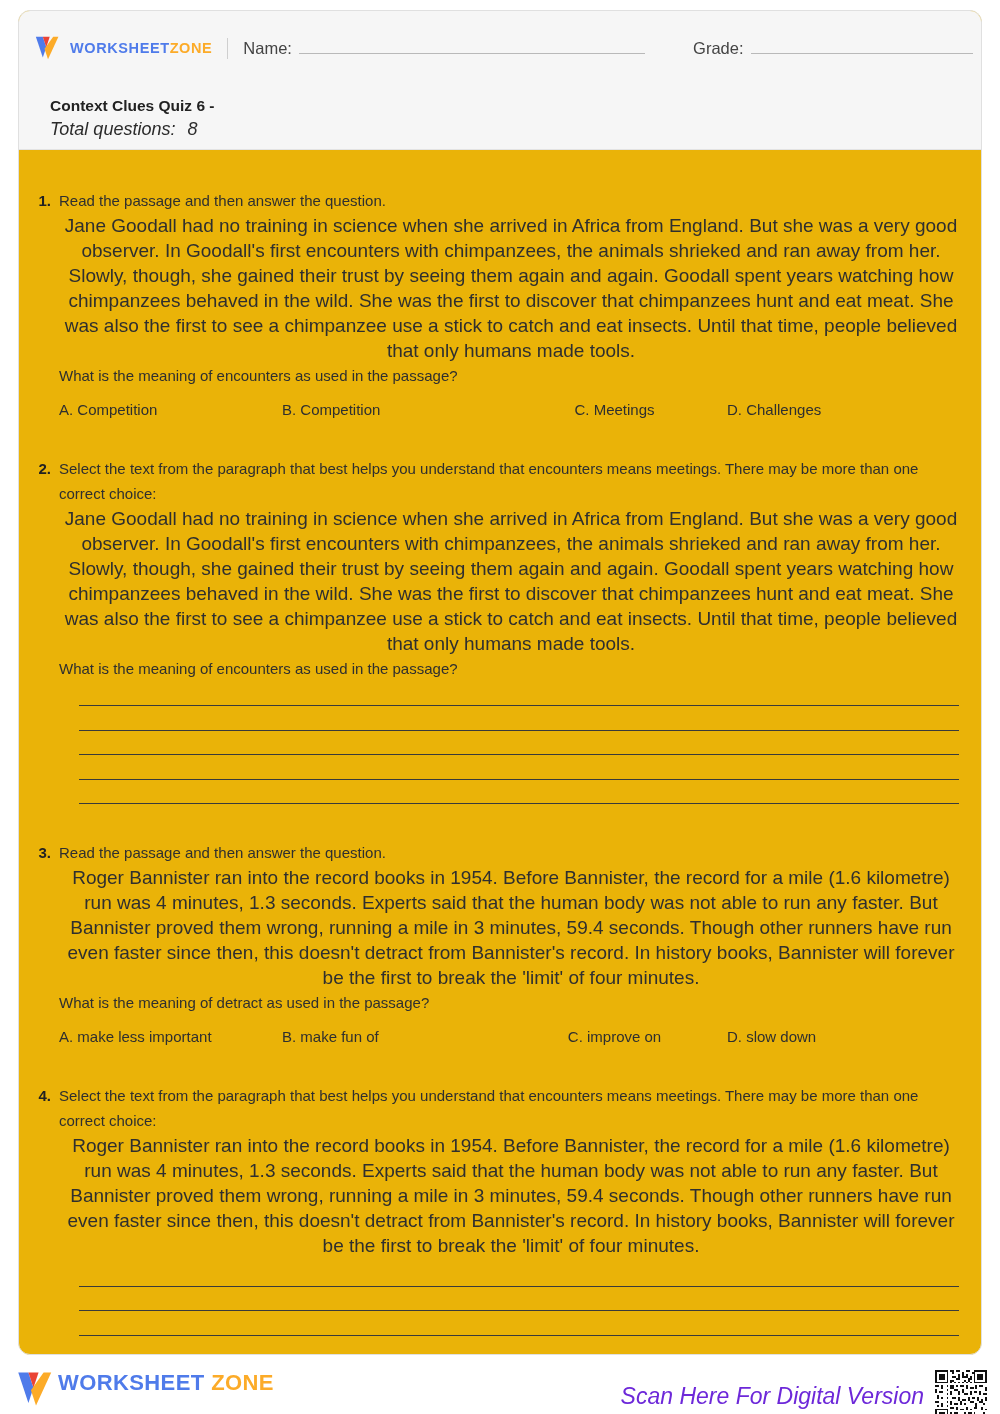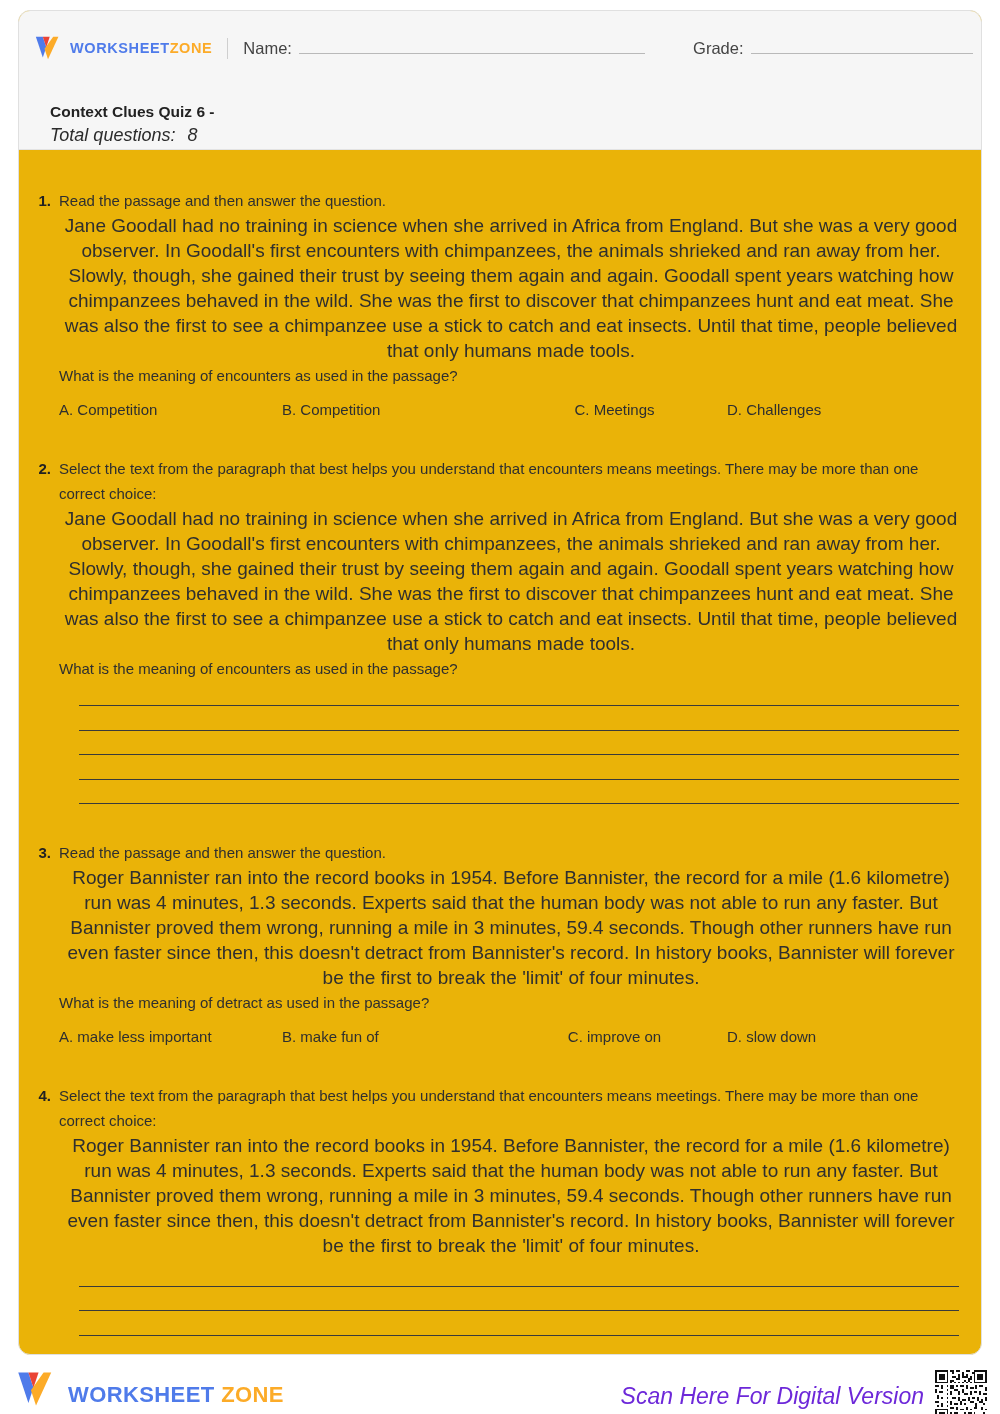"Context Clues Quiz 6 -" .title-block { top: 90px -> 84px }
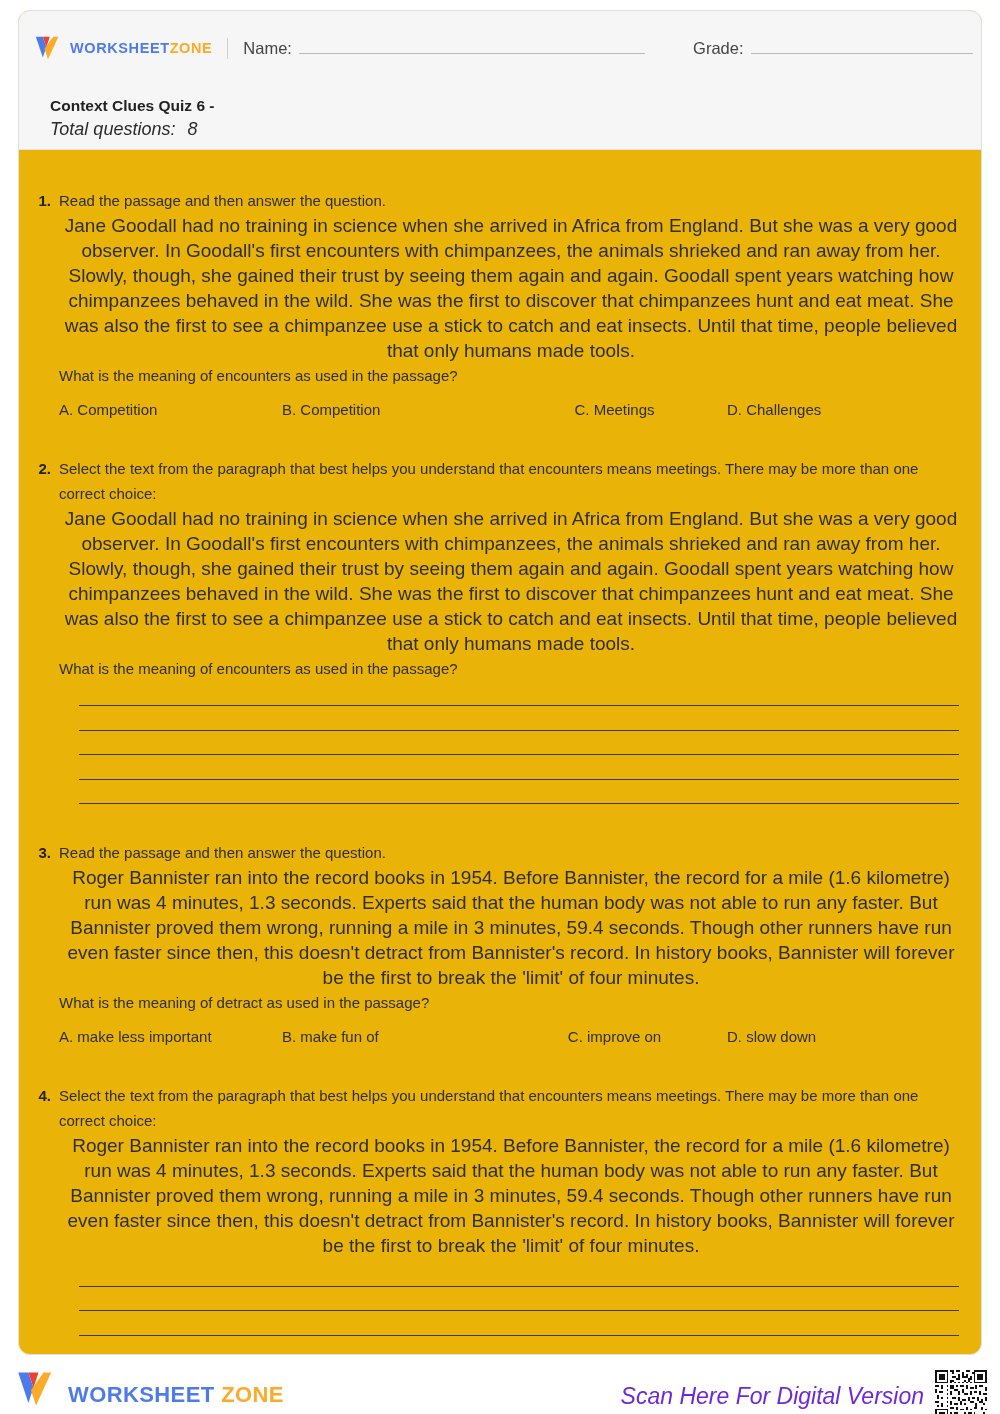"WORKSHEET ZONE" .logo-lg { align-items: flex-end -> flex-start; gap: 10px -> none }
